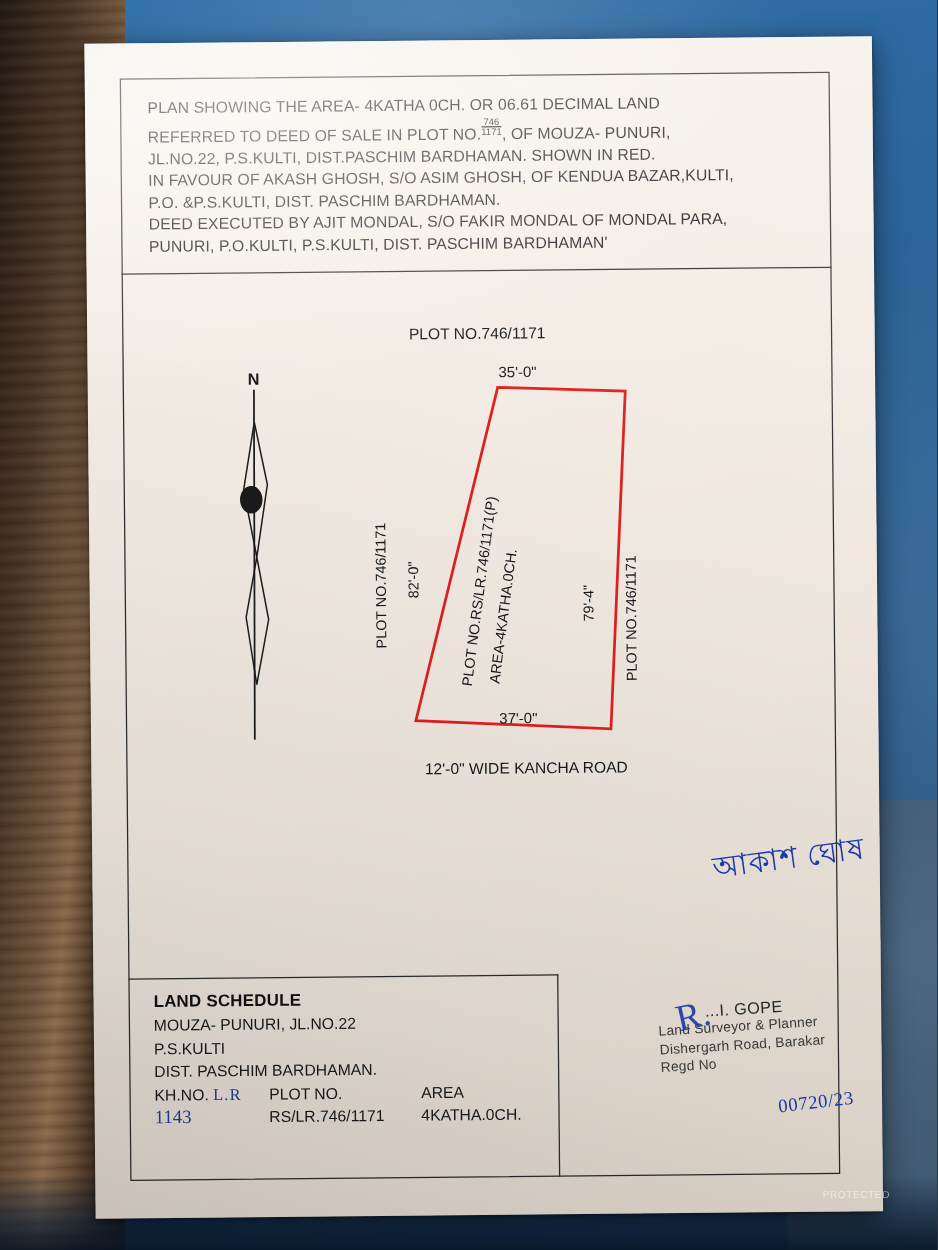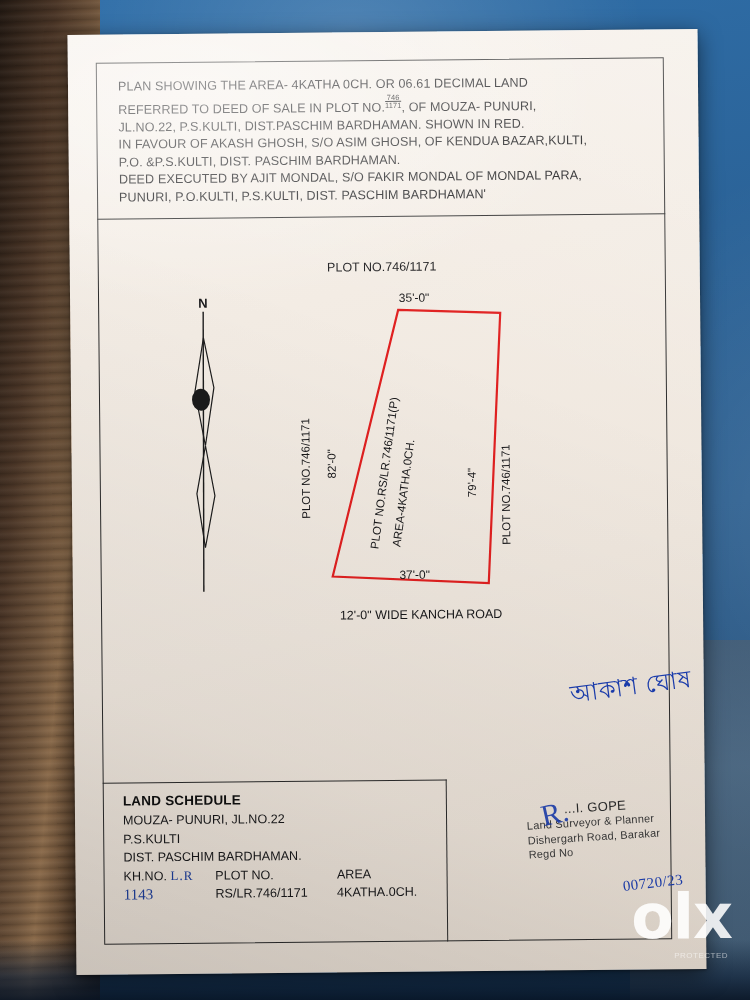"olx" div.olx { html: <div>olx</div> -> none }
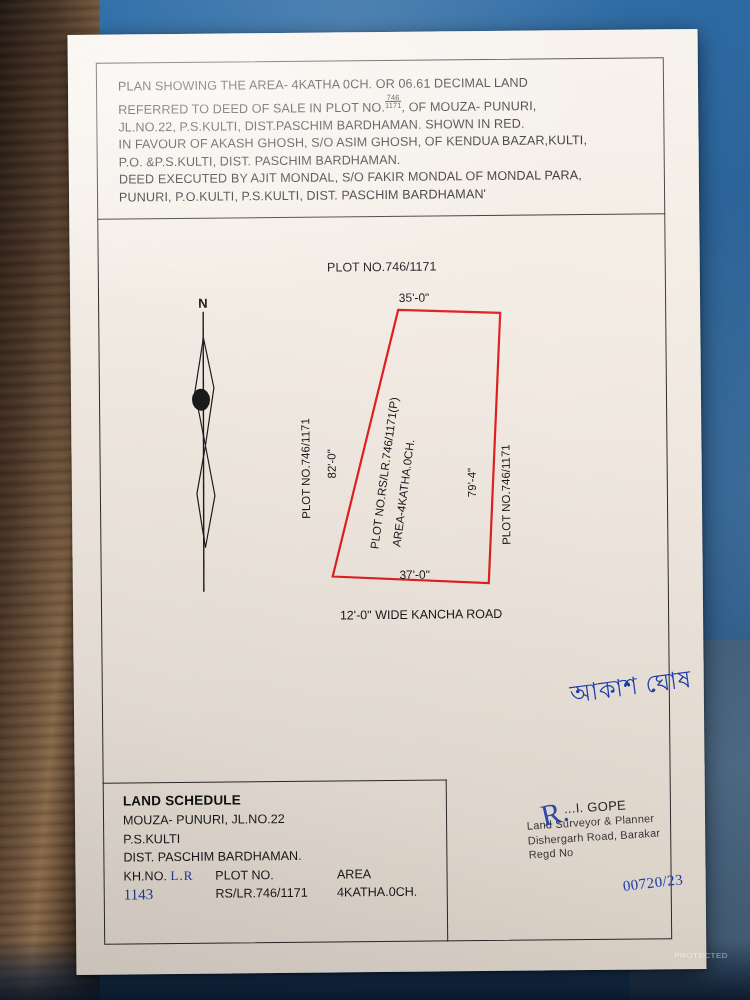"PROTECTED" .olx-sub { right: 22px -> 38px }
